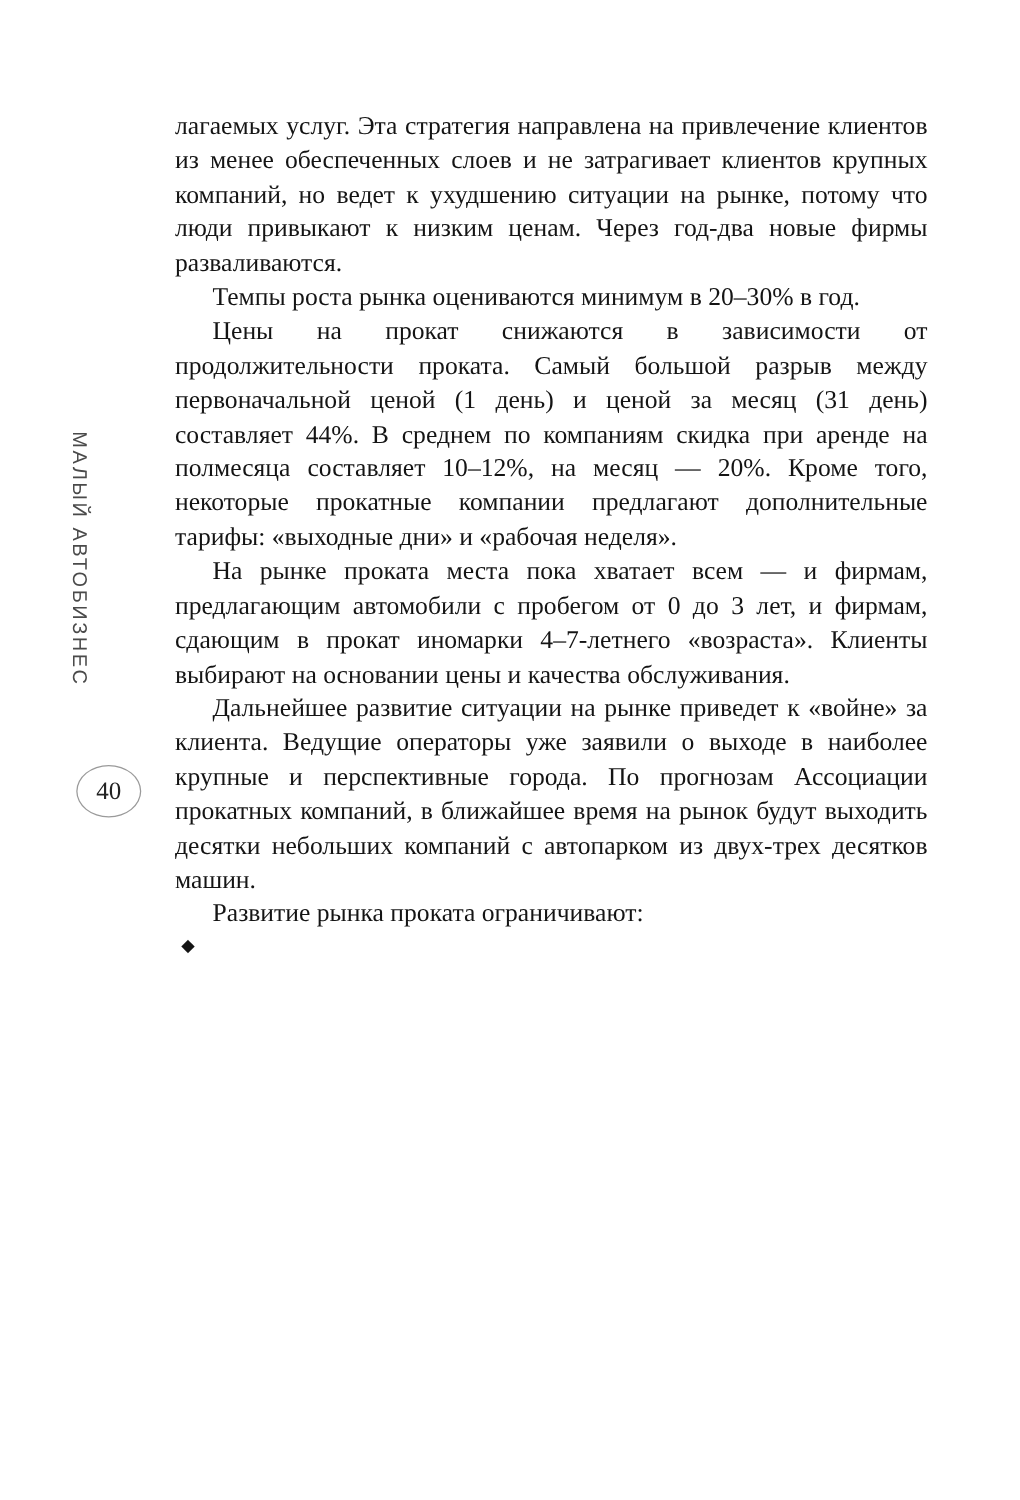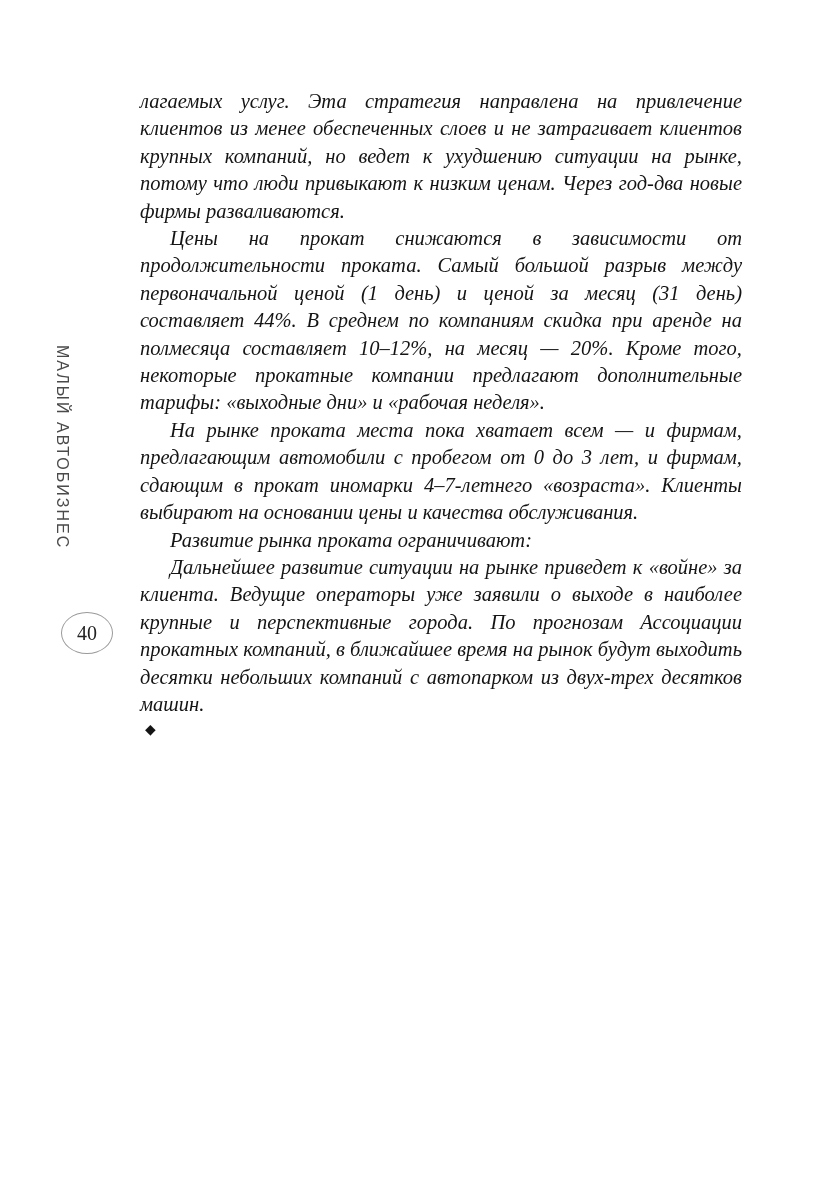"лагаемых услуг. Эта стратегия направлена" .para { font-style: italic -> none }
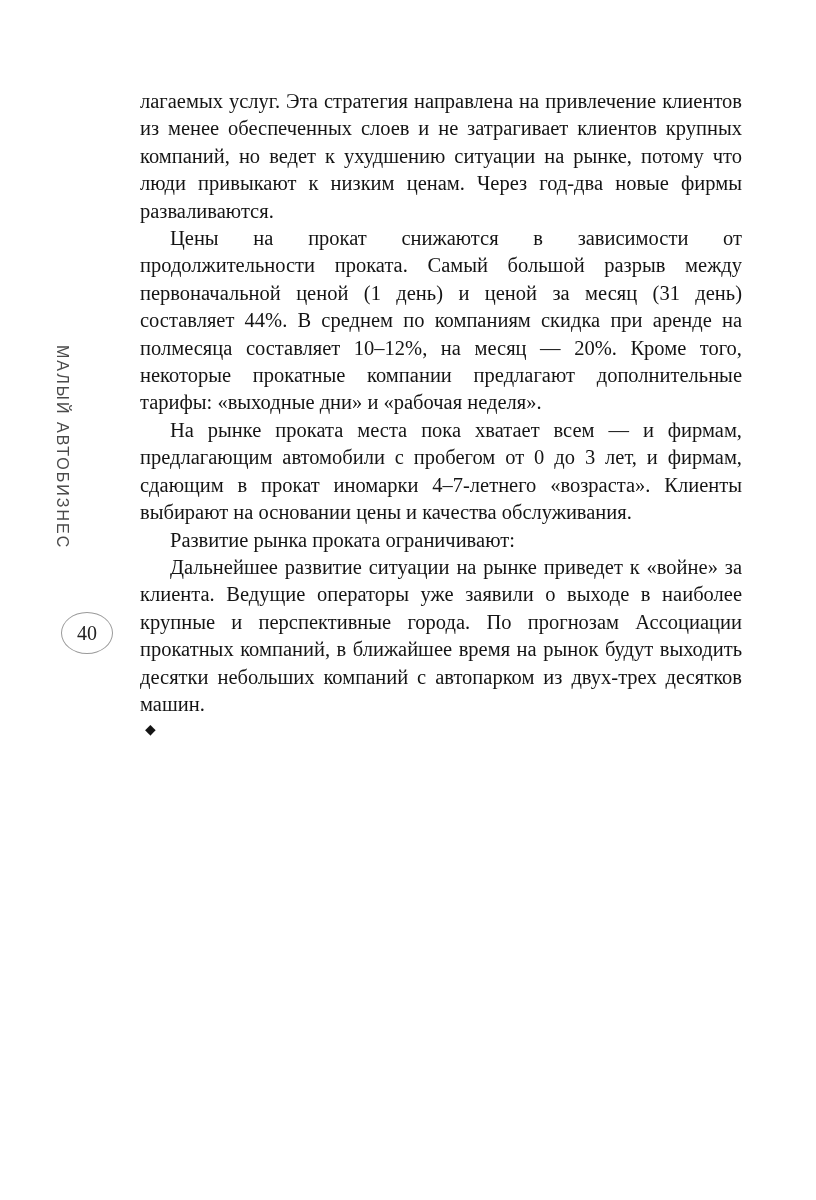"Темпы роста рынка оцениваются минимум" p.para { html: none -> <p>Темпы роста рынка оцениваются минимум в 20–30% в год.</p> }
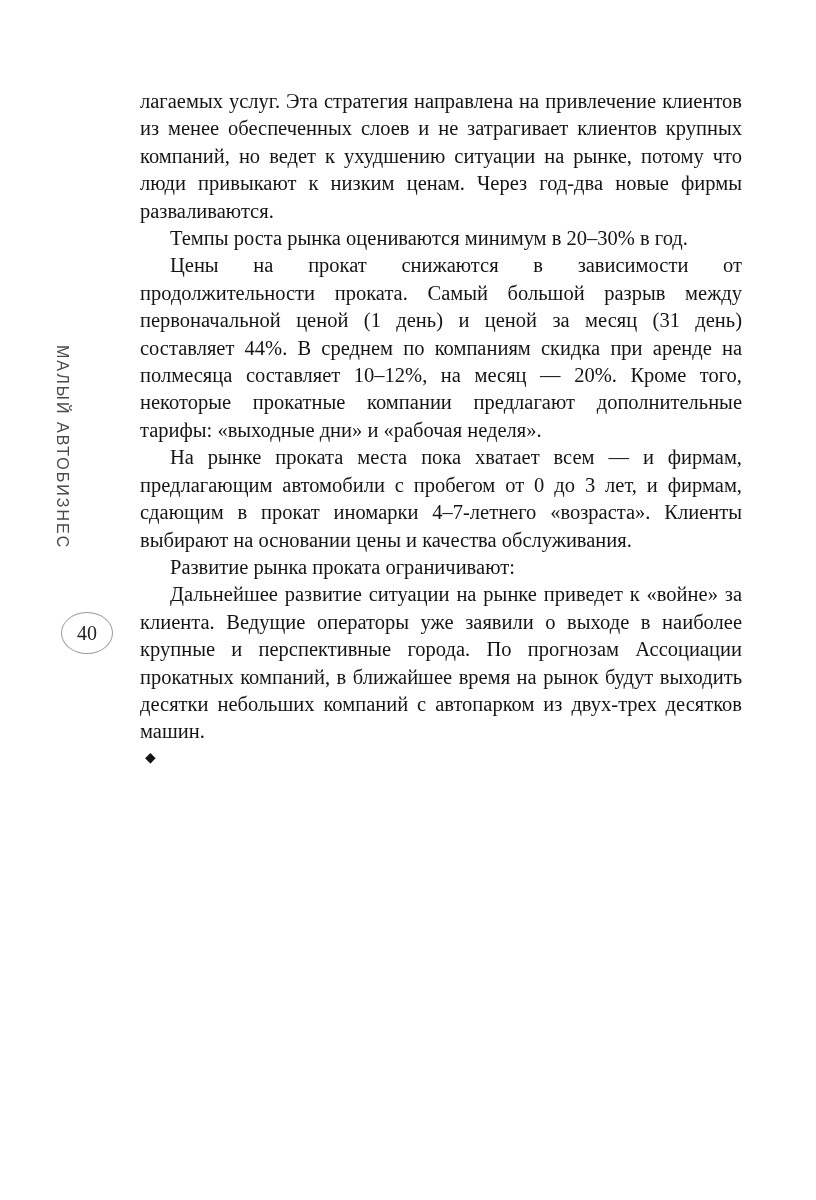"Развитие рынка проката ограничивают:" p.para { order: before "Дальнейшее развитие ситуации на рынке" -> after "Дальнейшее развитие ситуации на рынке" }
